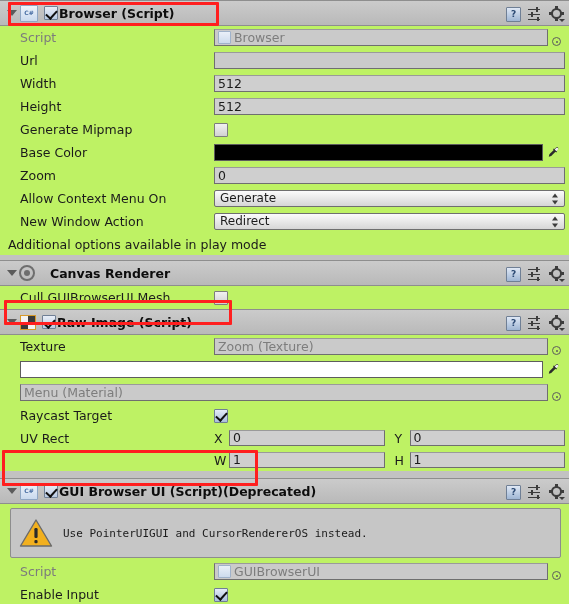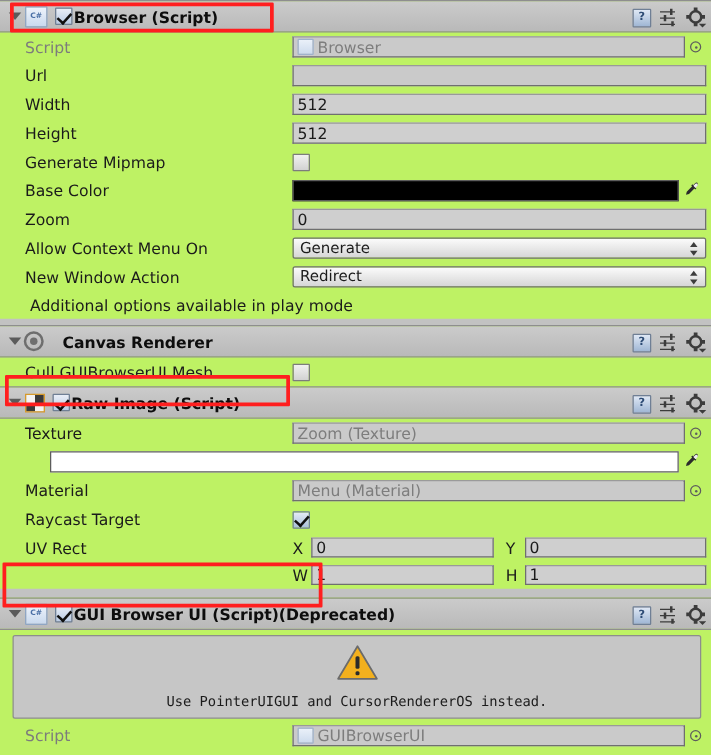"Browser" .ctl { align-items: center -> flex-end; margin-left: 20px -> none }
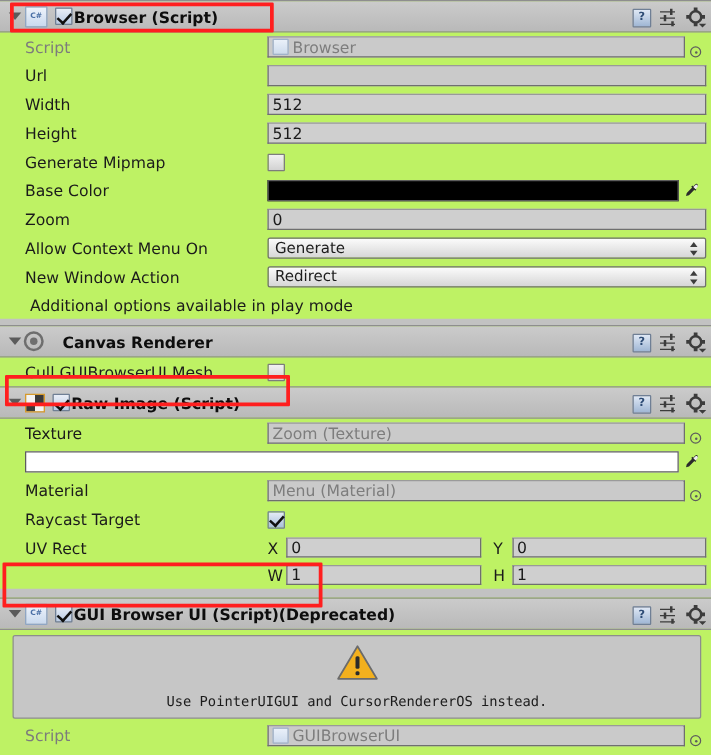"Additional options available in play" .note { padding-left: 24px -> 8px }
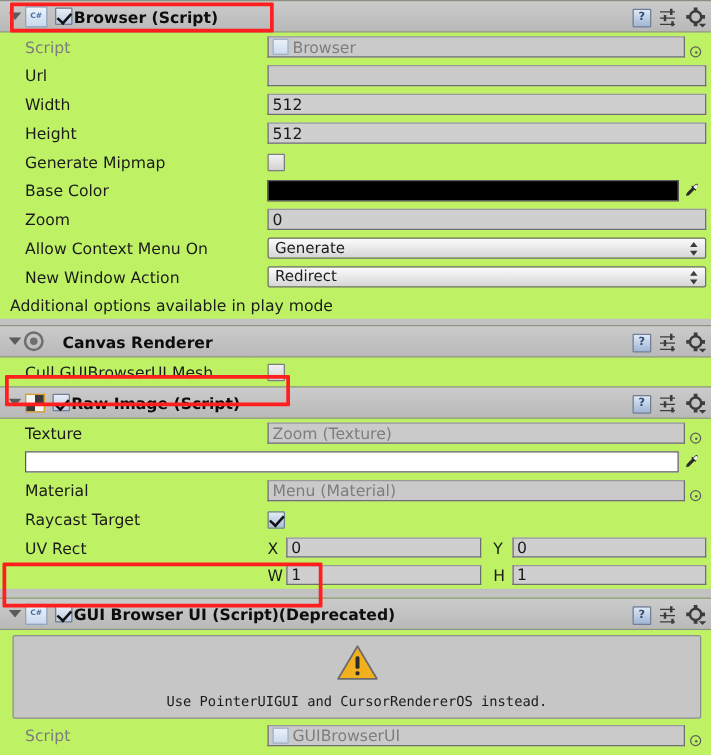"Material" div.label { html: <div>Material</div> -> none }
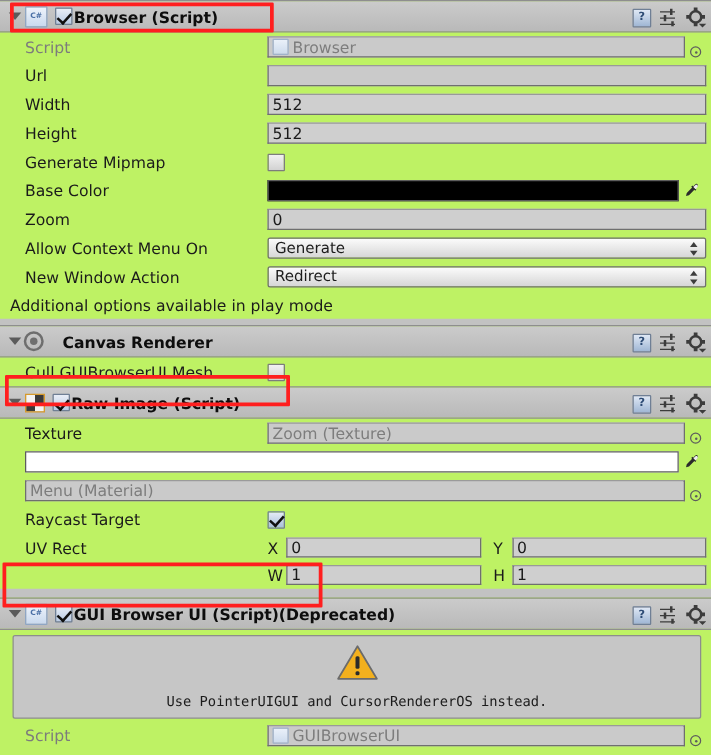"Use PointerUIGUI and CursorRendererOS" .helpbox { flex-direction: column -> none }
